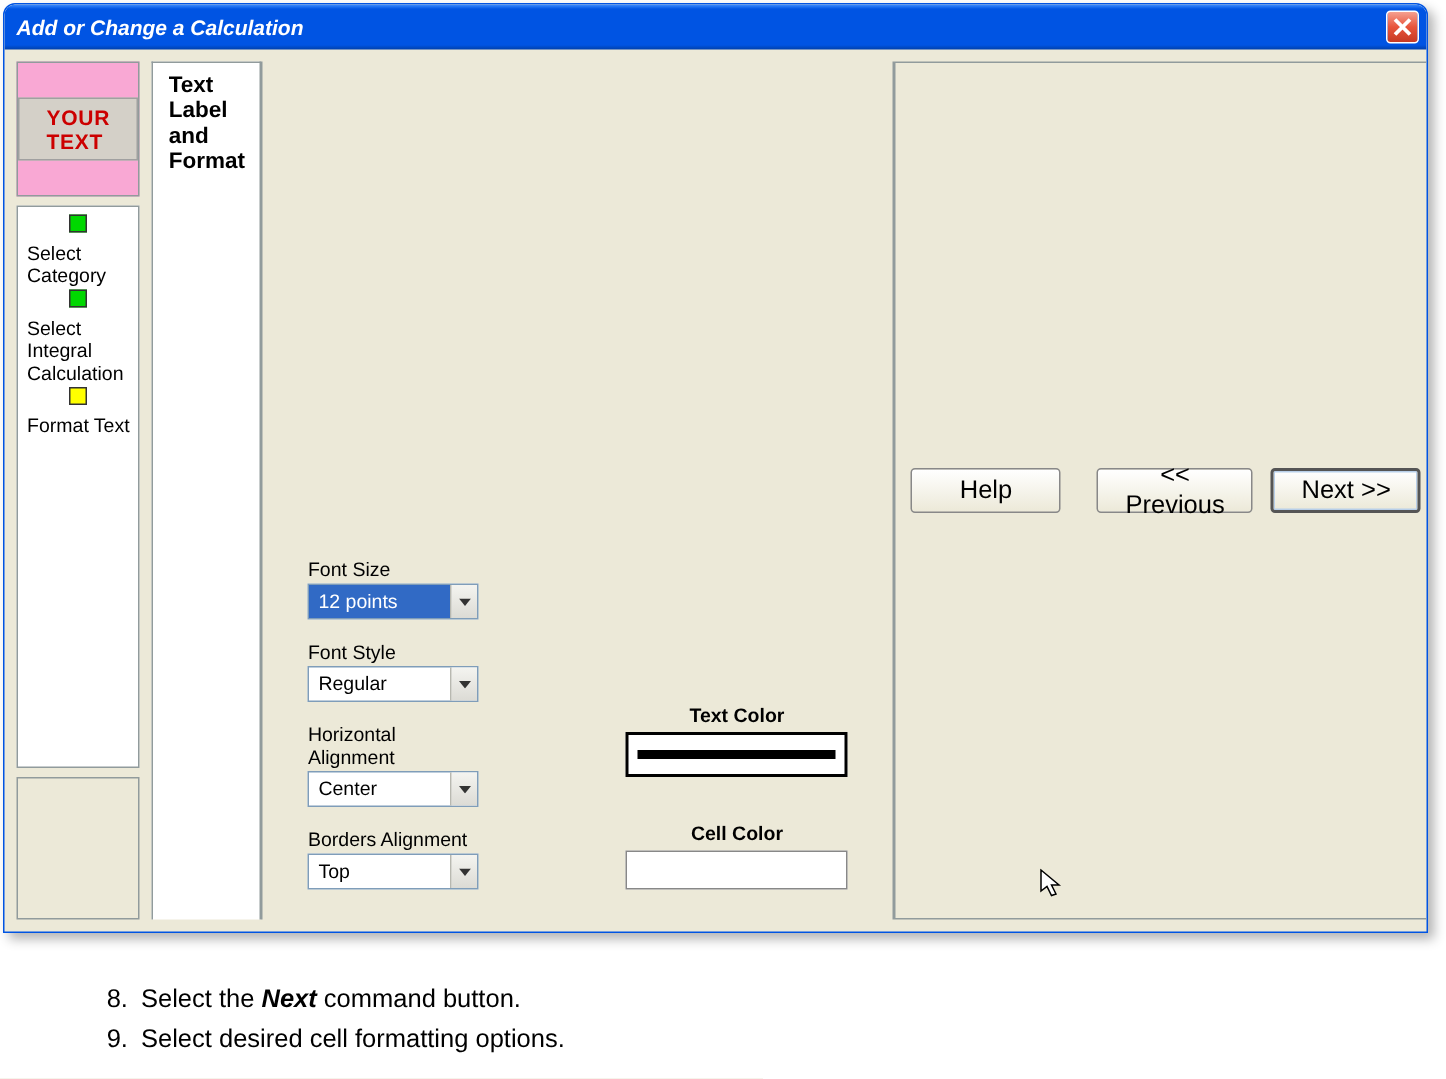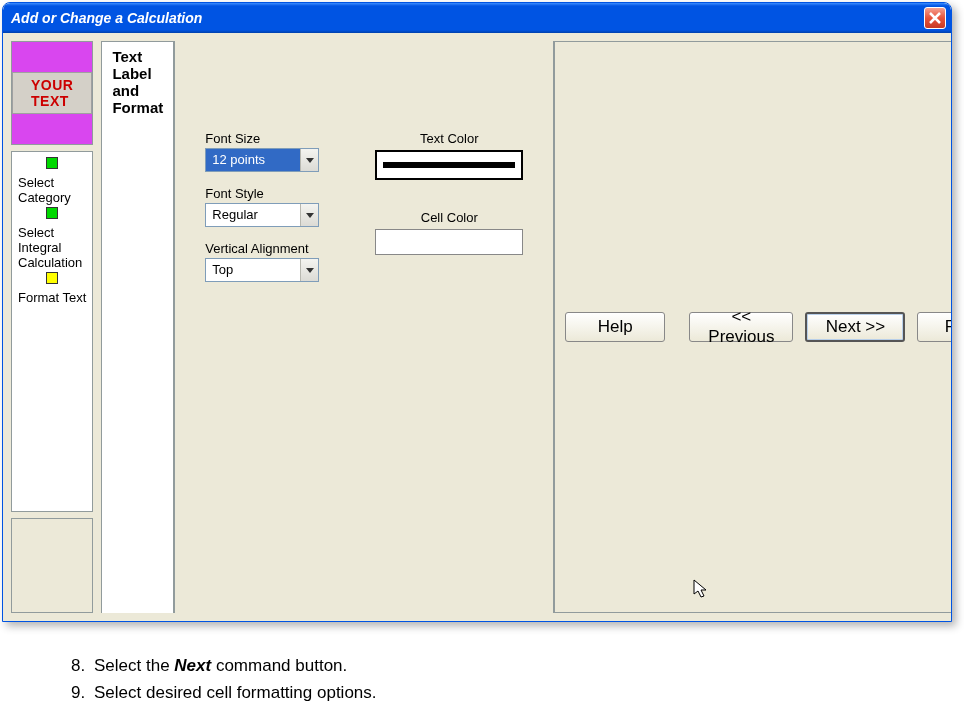"YOUR TEXT" .preview-panel { background: #d946ef -> #f9a8d4; height: 104px -> 90px }
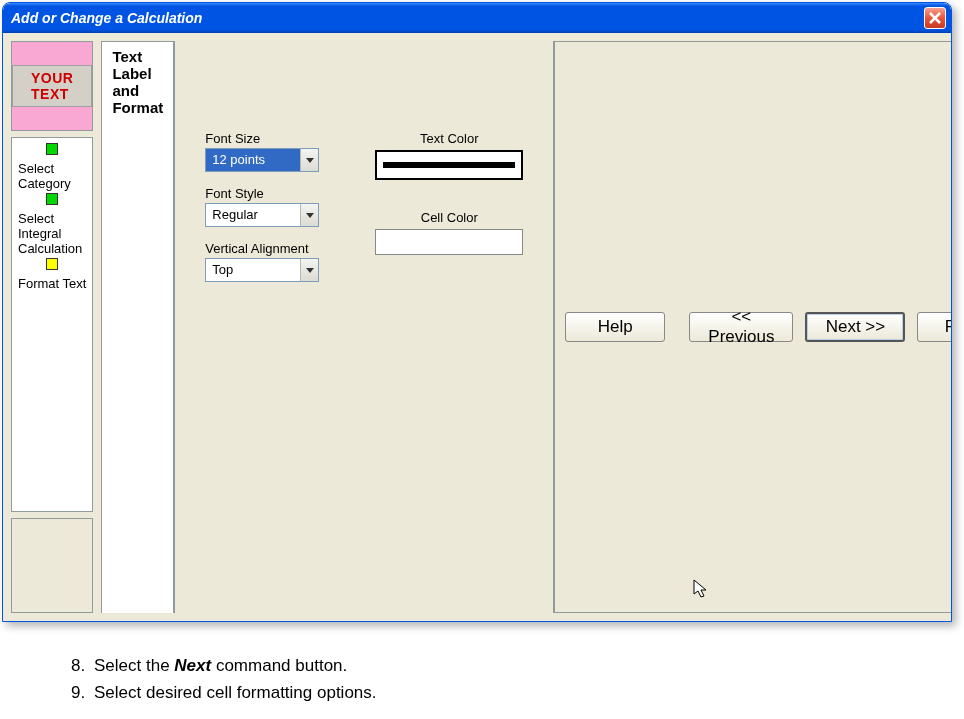"Font Size" .form-area { align-items: none -> flex-end; gap: 56px -> 98px }
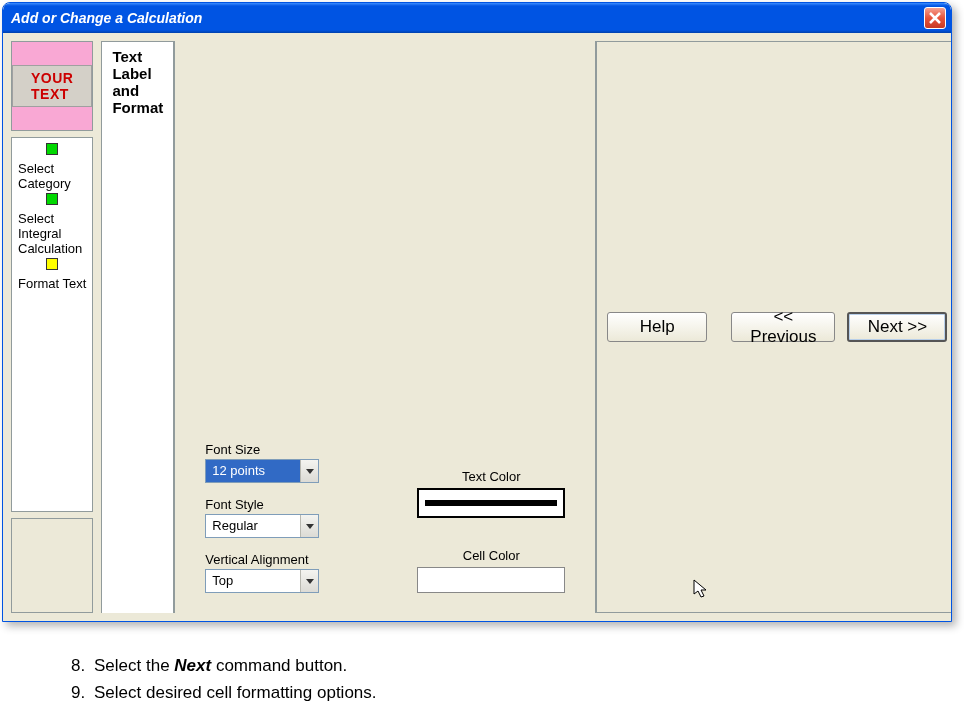"Text Color" .color-group { font-weight: none -> bold }
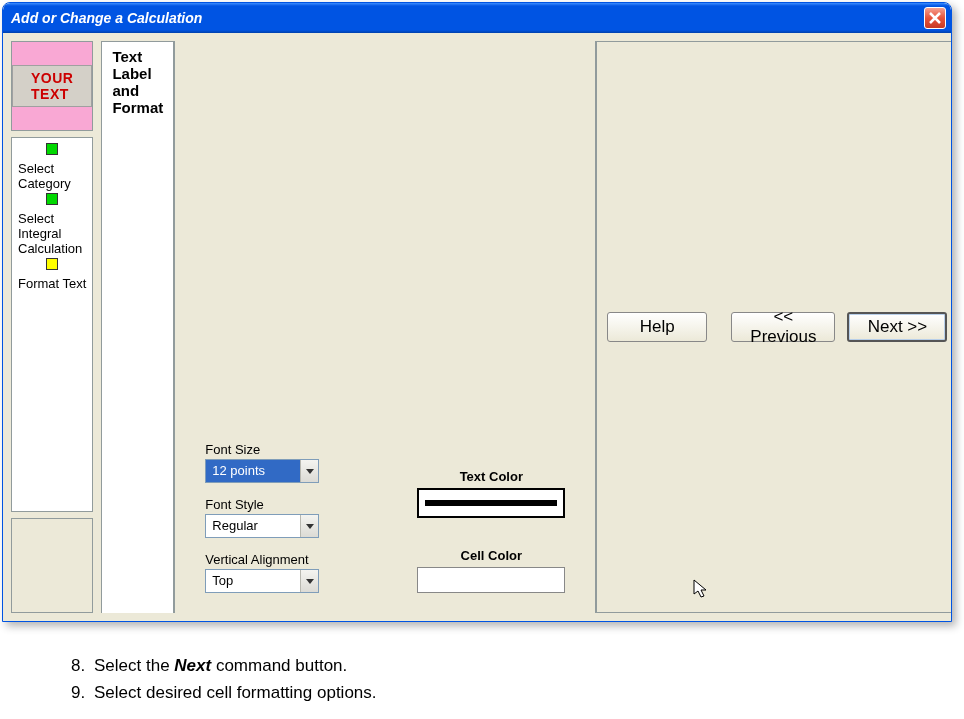"Horizontal Alignment" div.field-group { html: none -> <div> <span>Horizontal Alignment</span> <div> <div>Center</div> <div> <svg> <path></path> </svg> </div> </div> </div> }
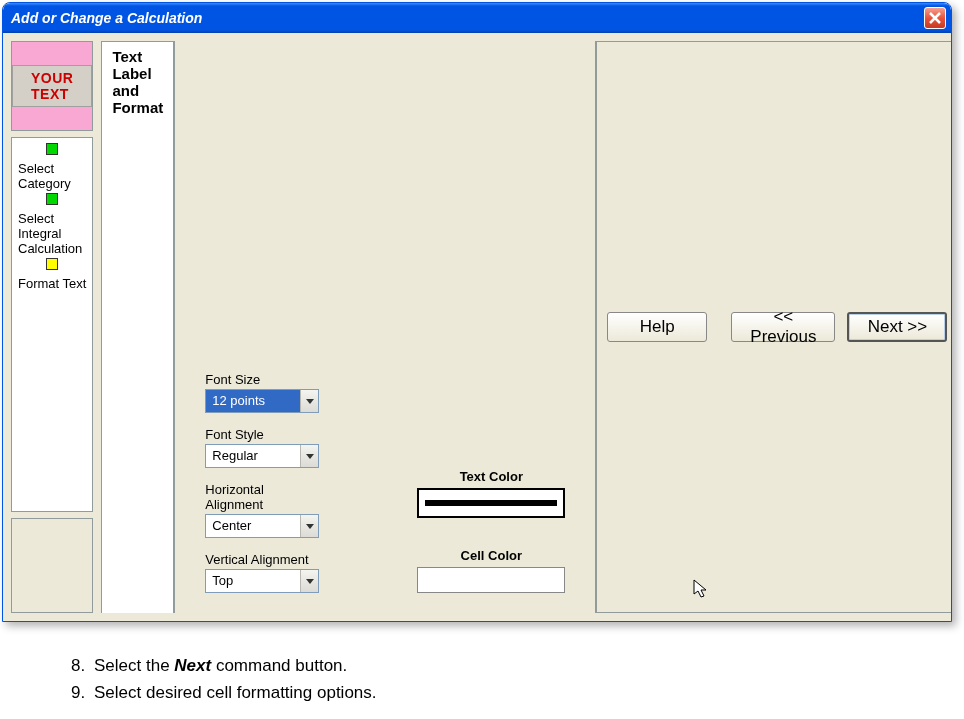"Vertical Alignment" span.field-label { text: Vertical -> Borders }
